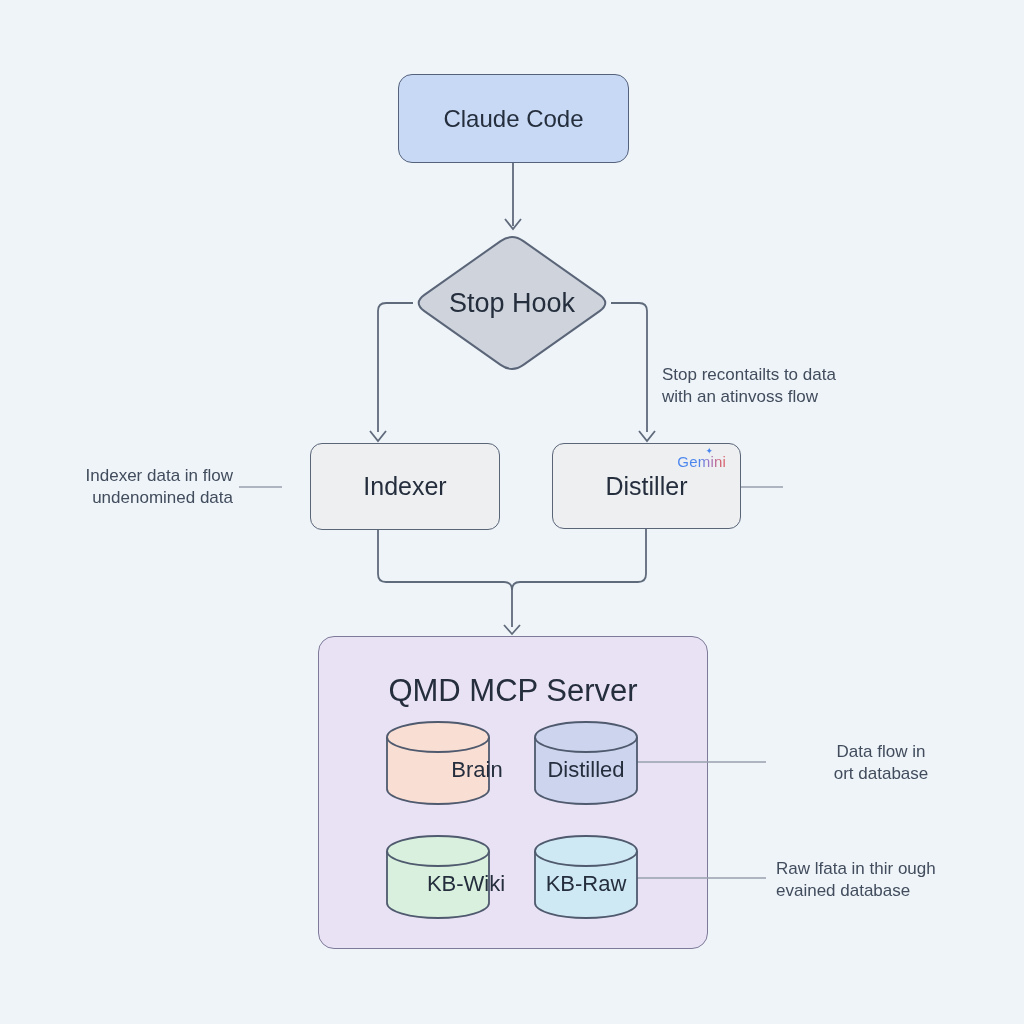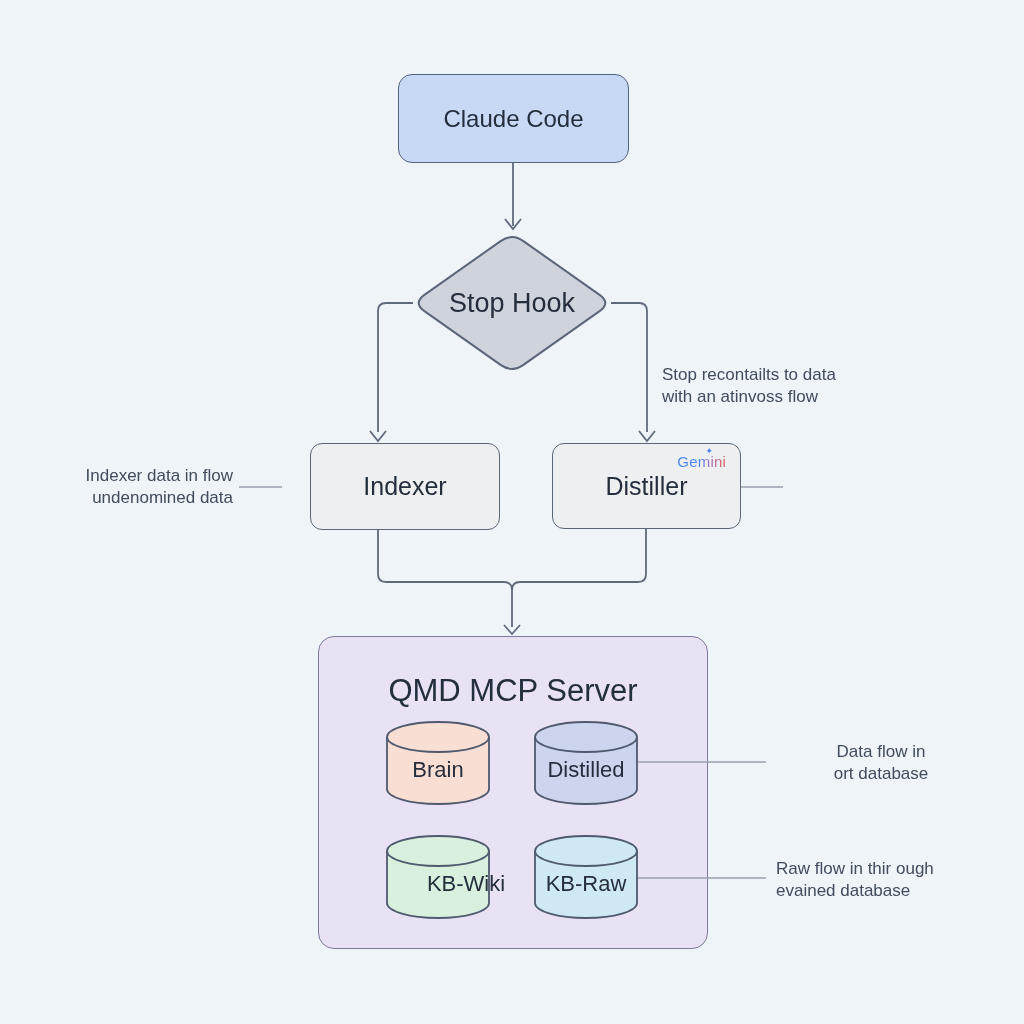"Brain" div.cyl-label { padding-left: none -> 39px }
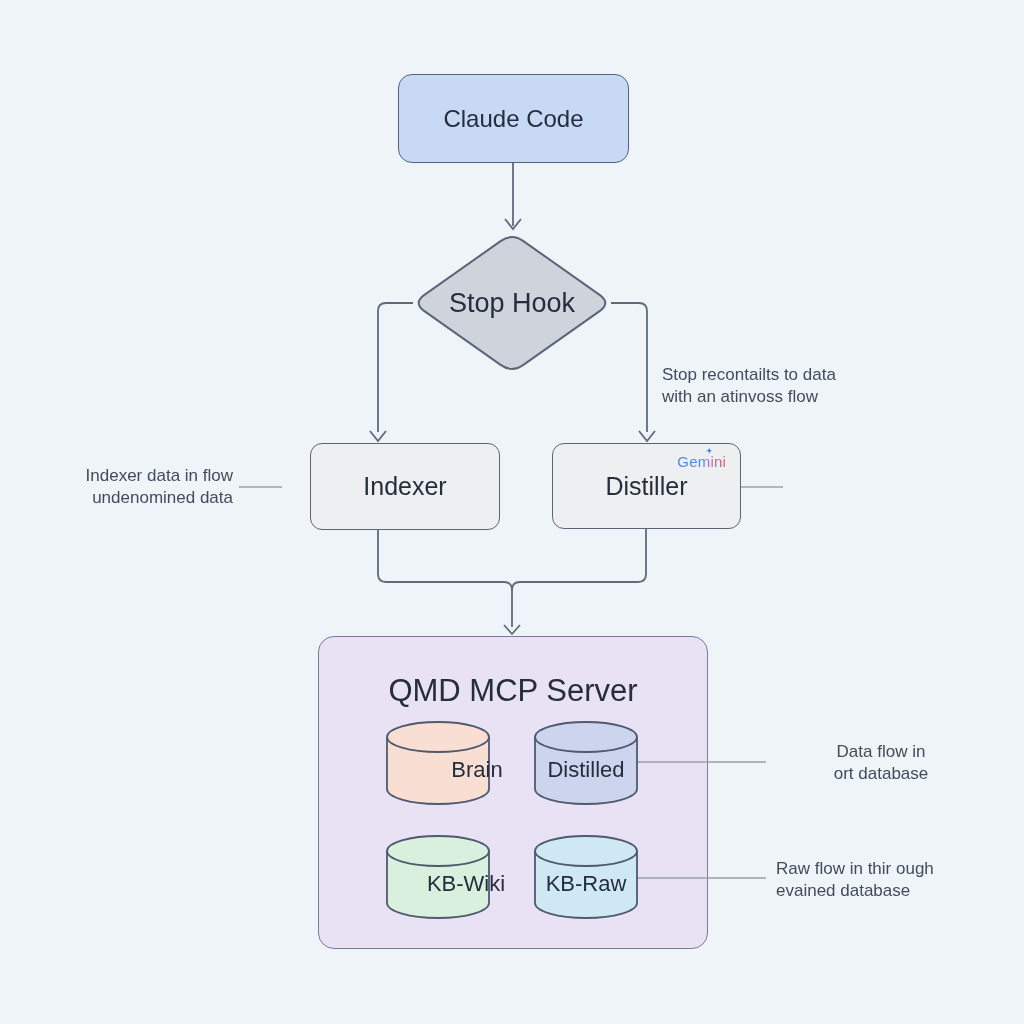"Raw flow in thir ough" div { text: flow -> lfata }
